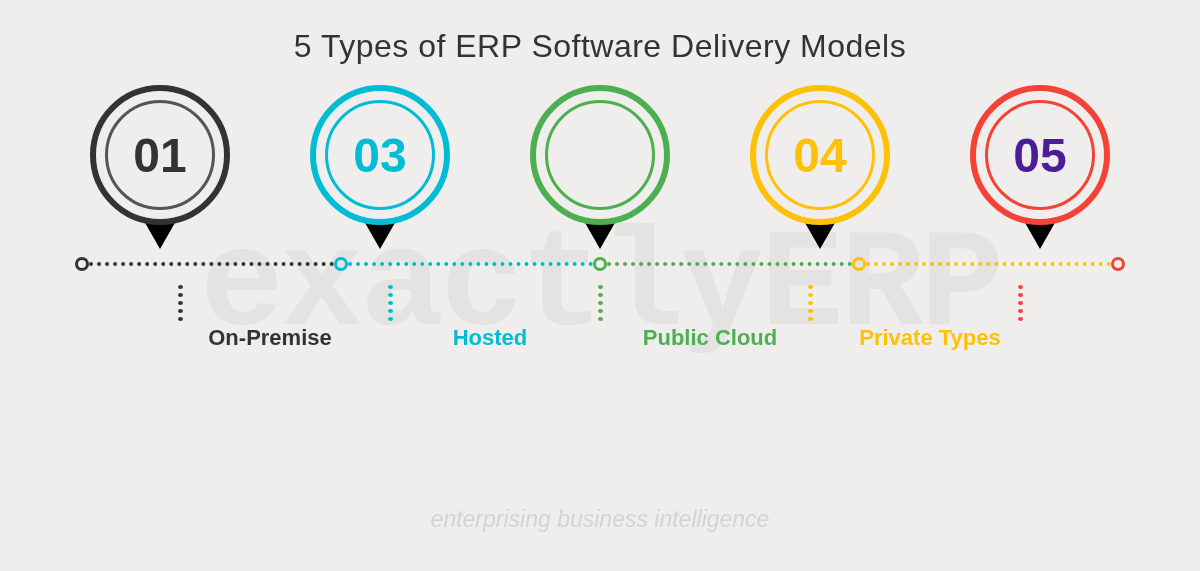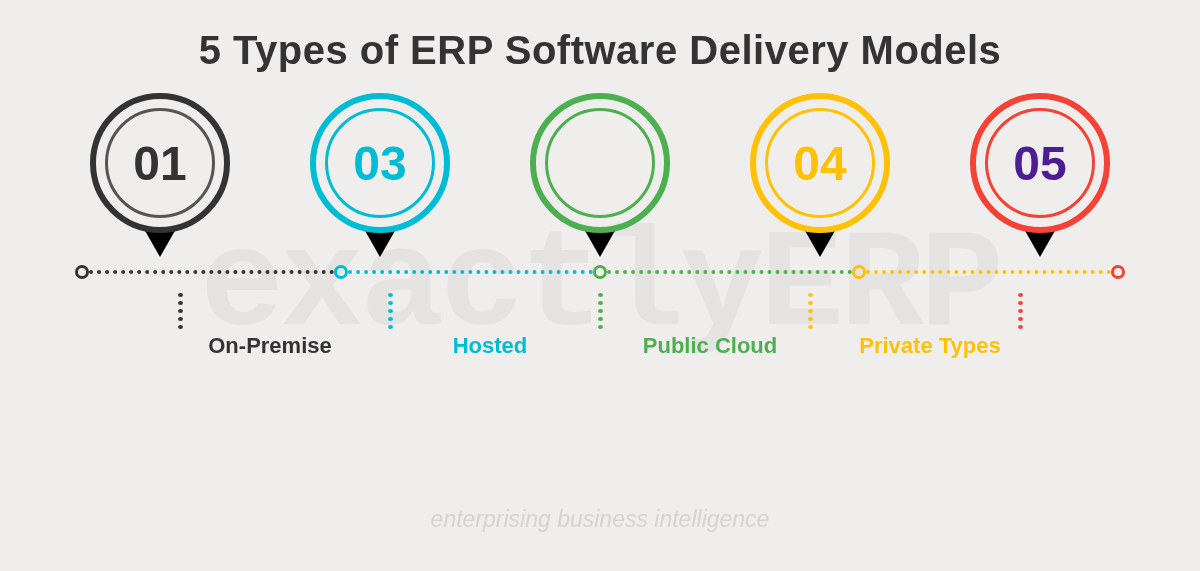"5 Types of ERP Software" .page-title { font-size: 40px -> 32px; font-weight: 700 -> 400 }
